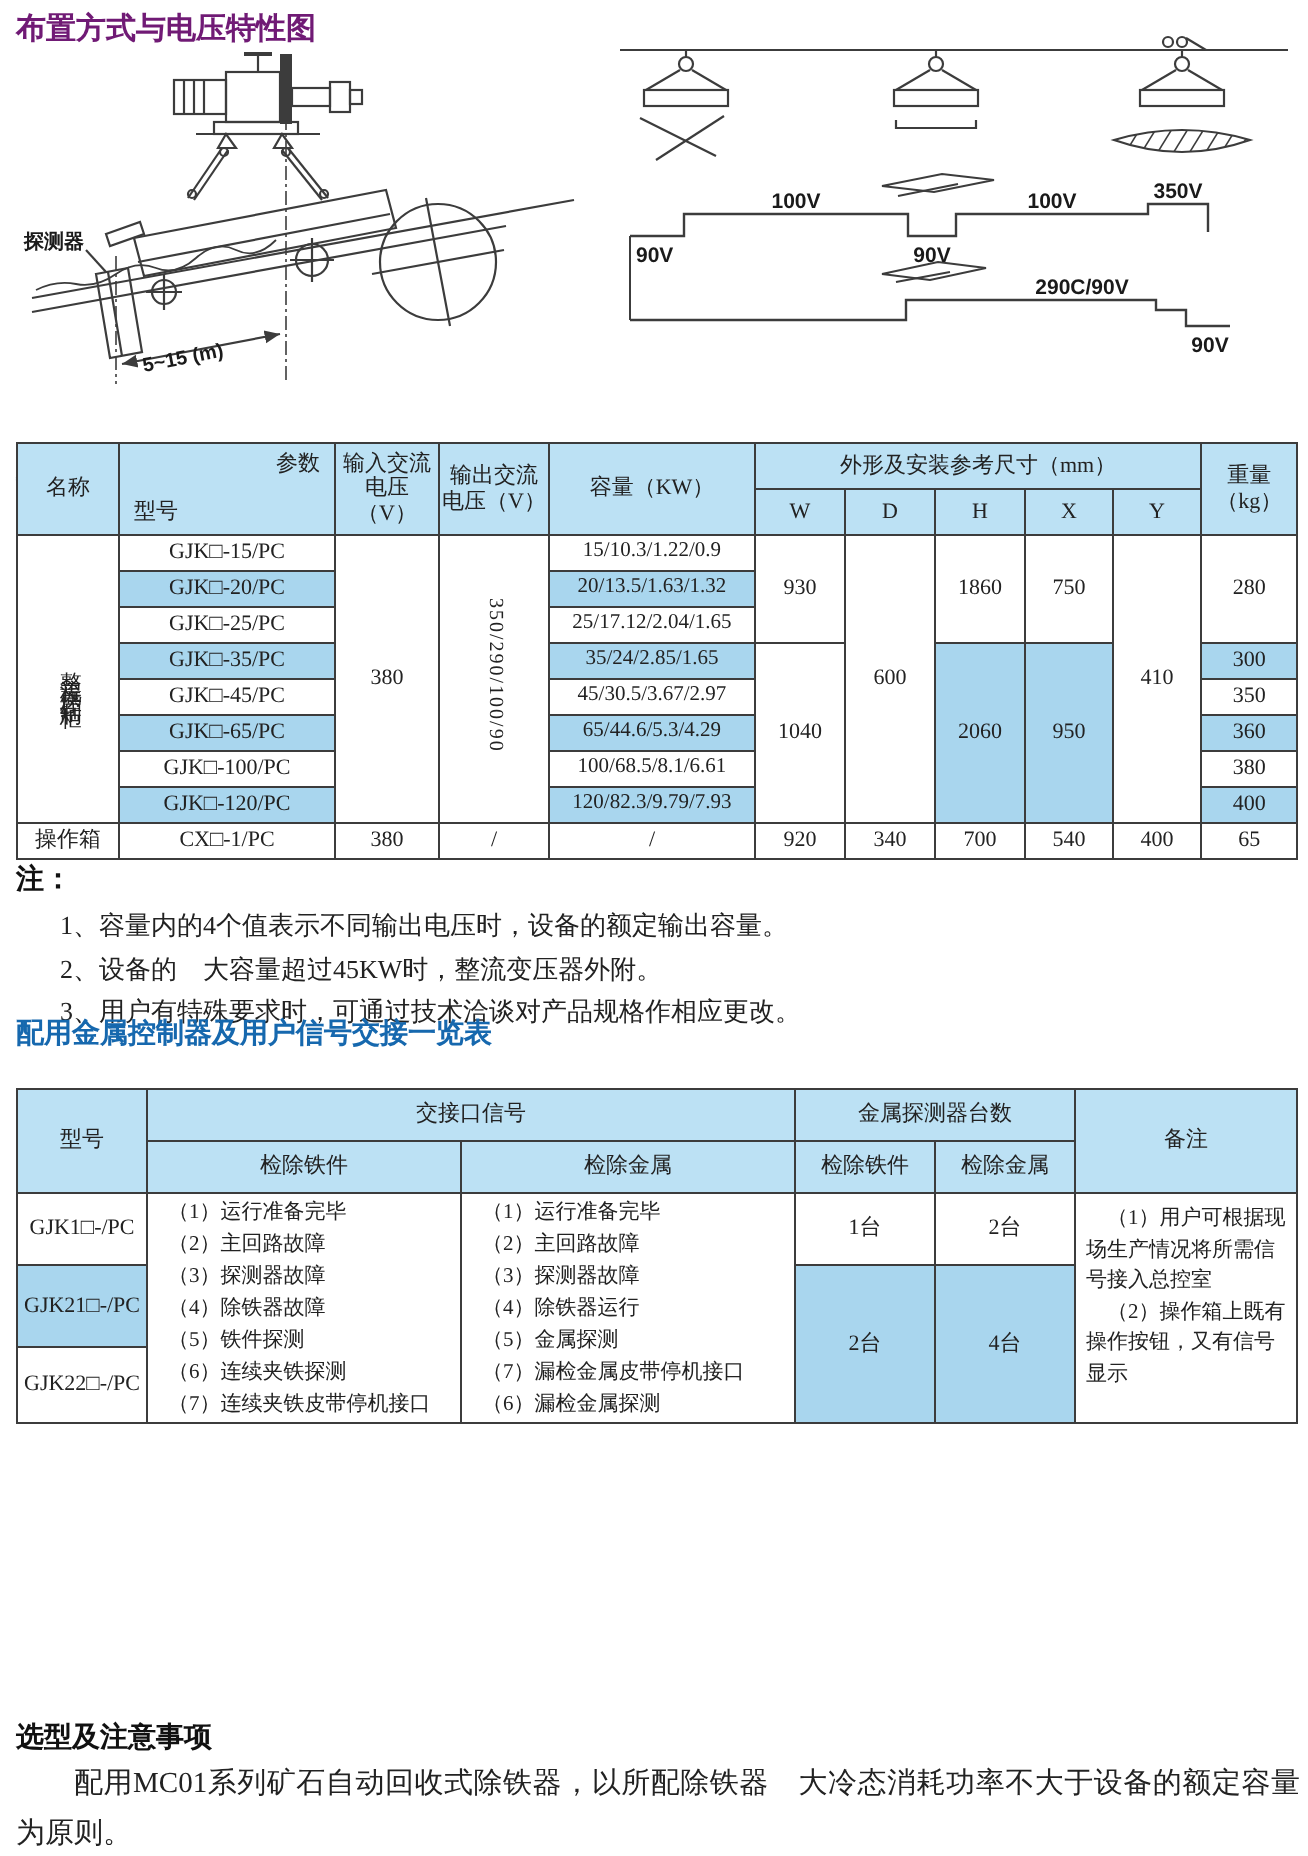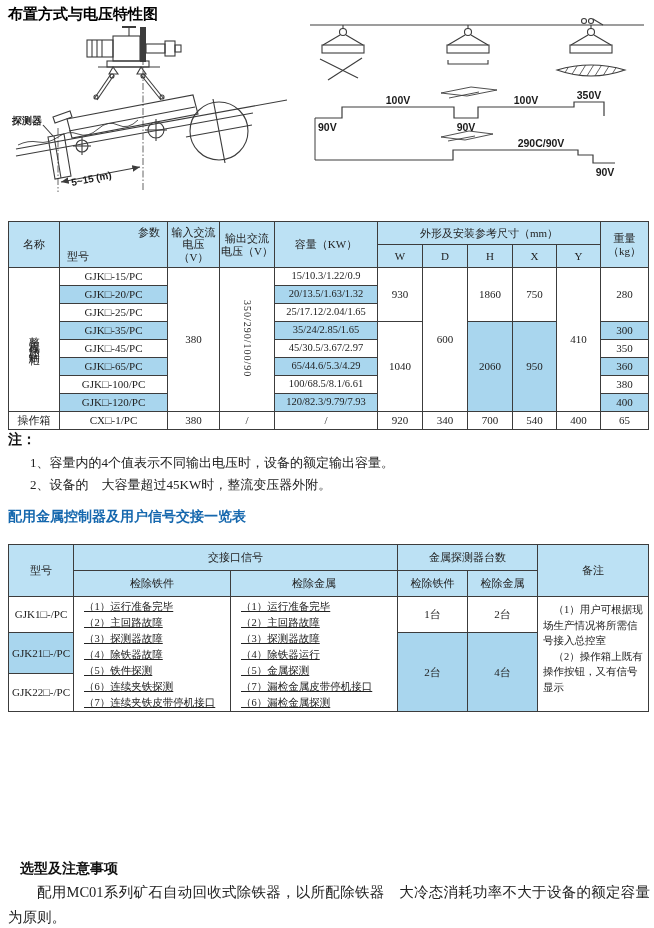"布置方式与电压特性图" .main-title { color: #000000 -> #701a75 }
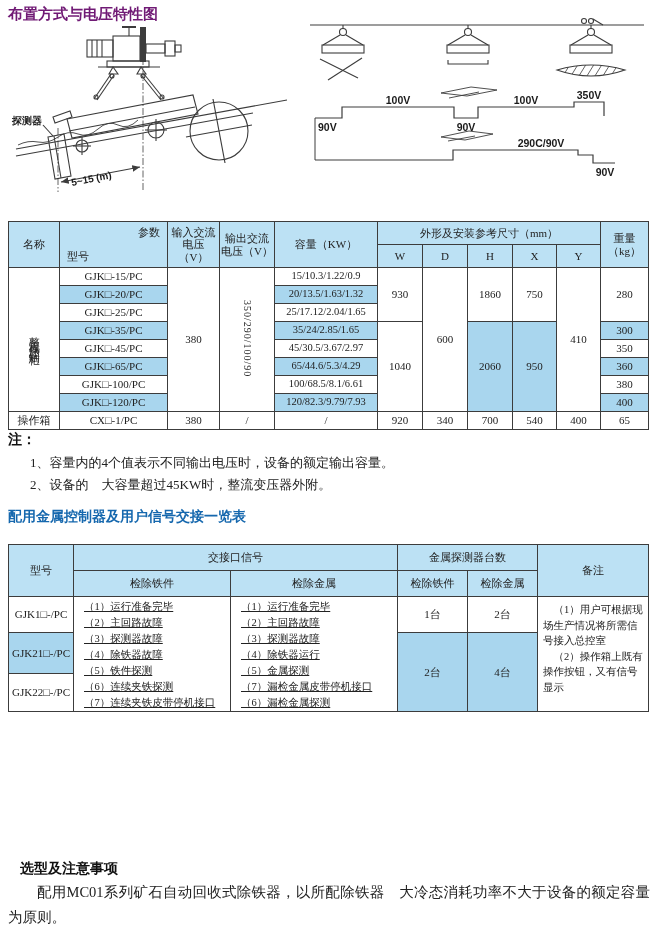"3、用户有特殊要求时，可通过技术洽谈对产品规格作相应更改。" div.note-line { html: none -> <div>3、用户有特殊要求时，可通过技术洽谈对产品规格作相应更改。</div> }
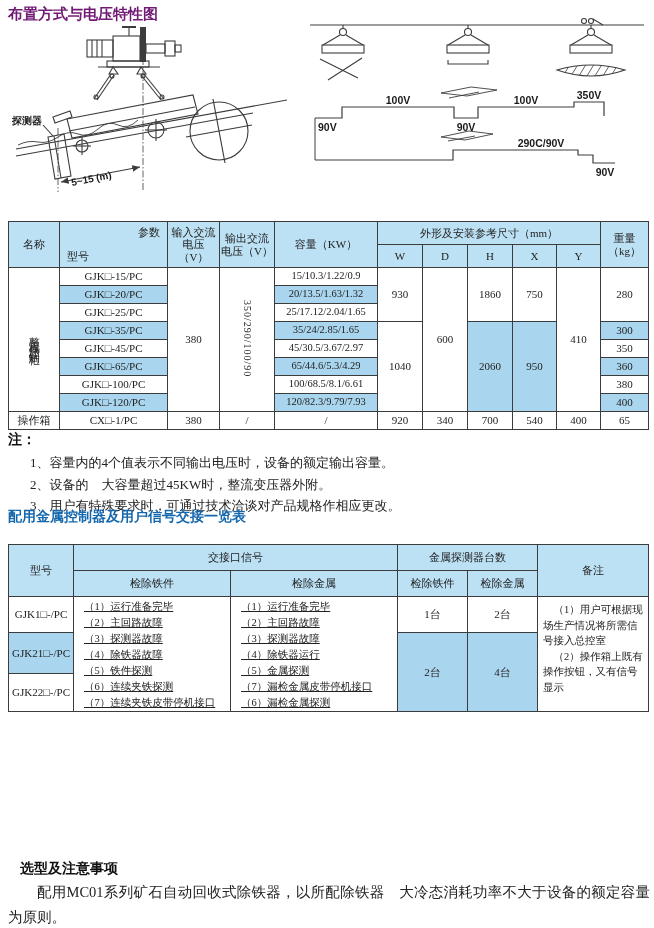"（1）运行准备完毕" td.sig { text-decoration: underline -> none }
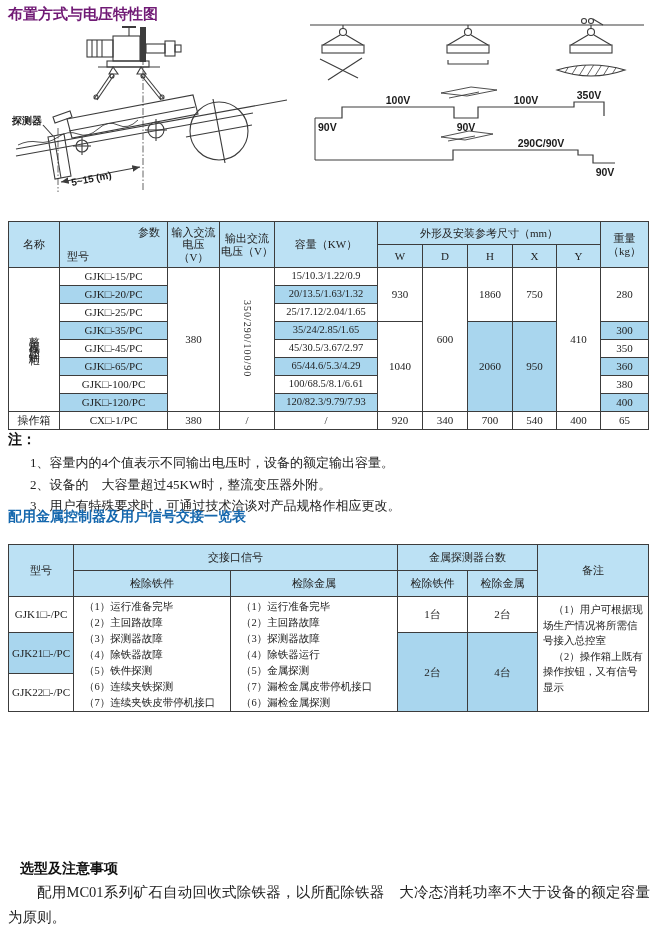"选型及注意事项" div.abs { margin-left: 12px -> none }
